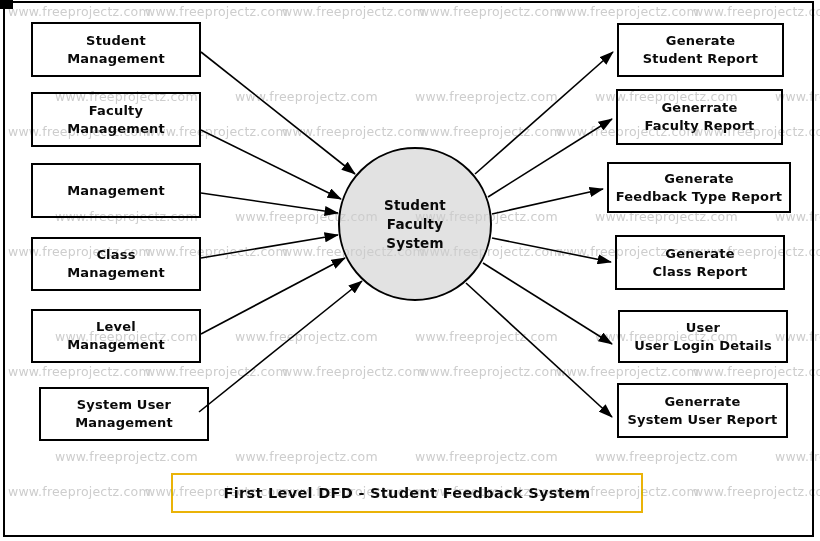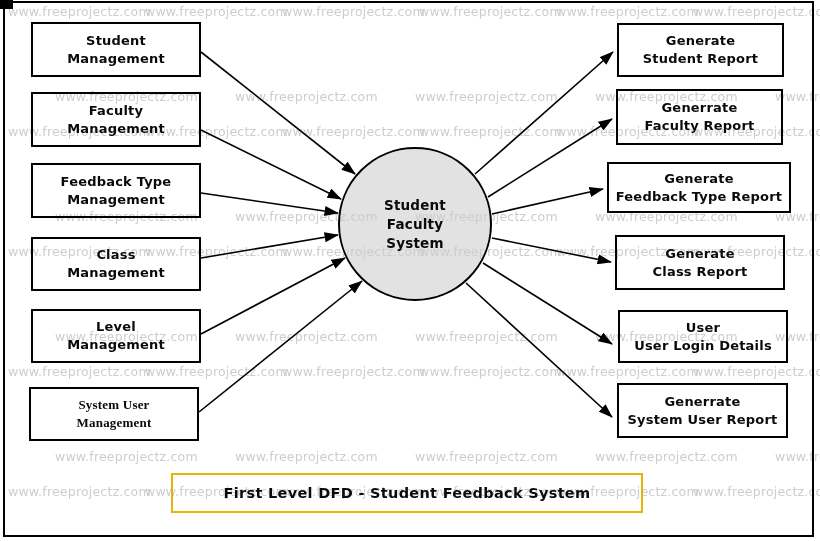"Feedback Type" div { html: <div>Feedback Type</div> -> none }
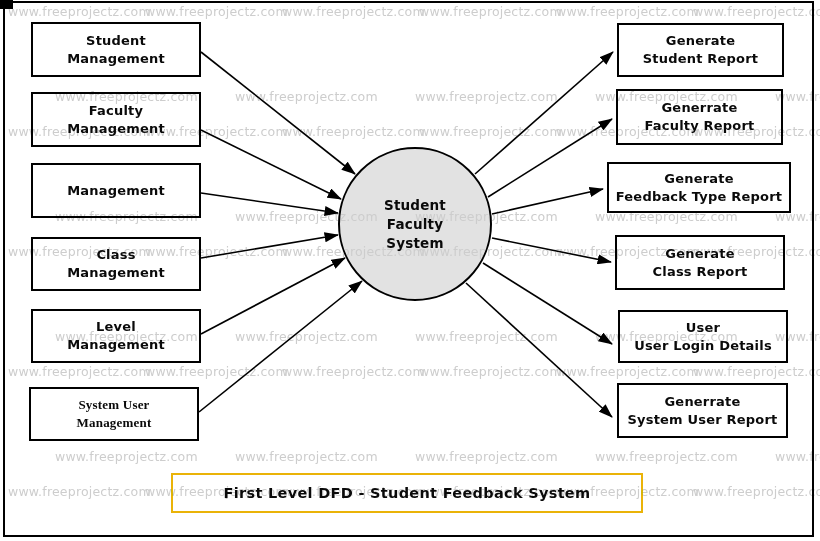"System User" div.proc-box { font-family: Liberation Serif, serif -> none; left: 29px -> 39px }
